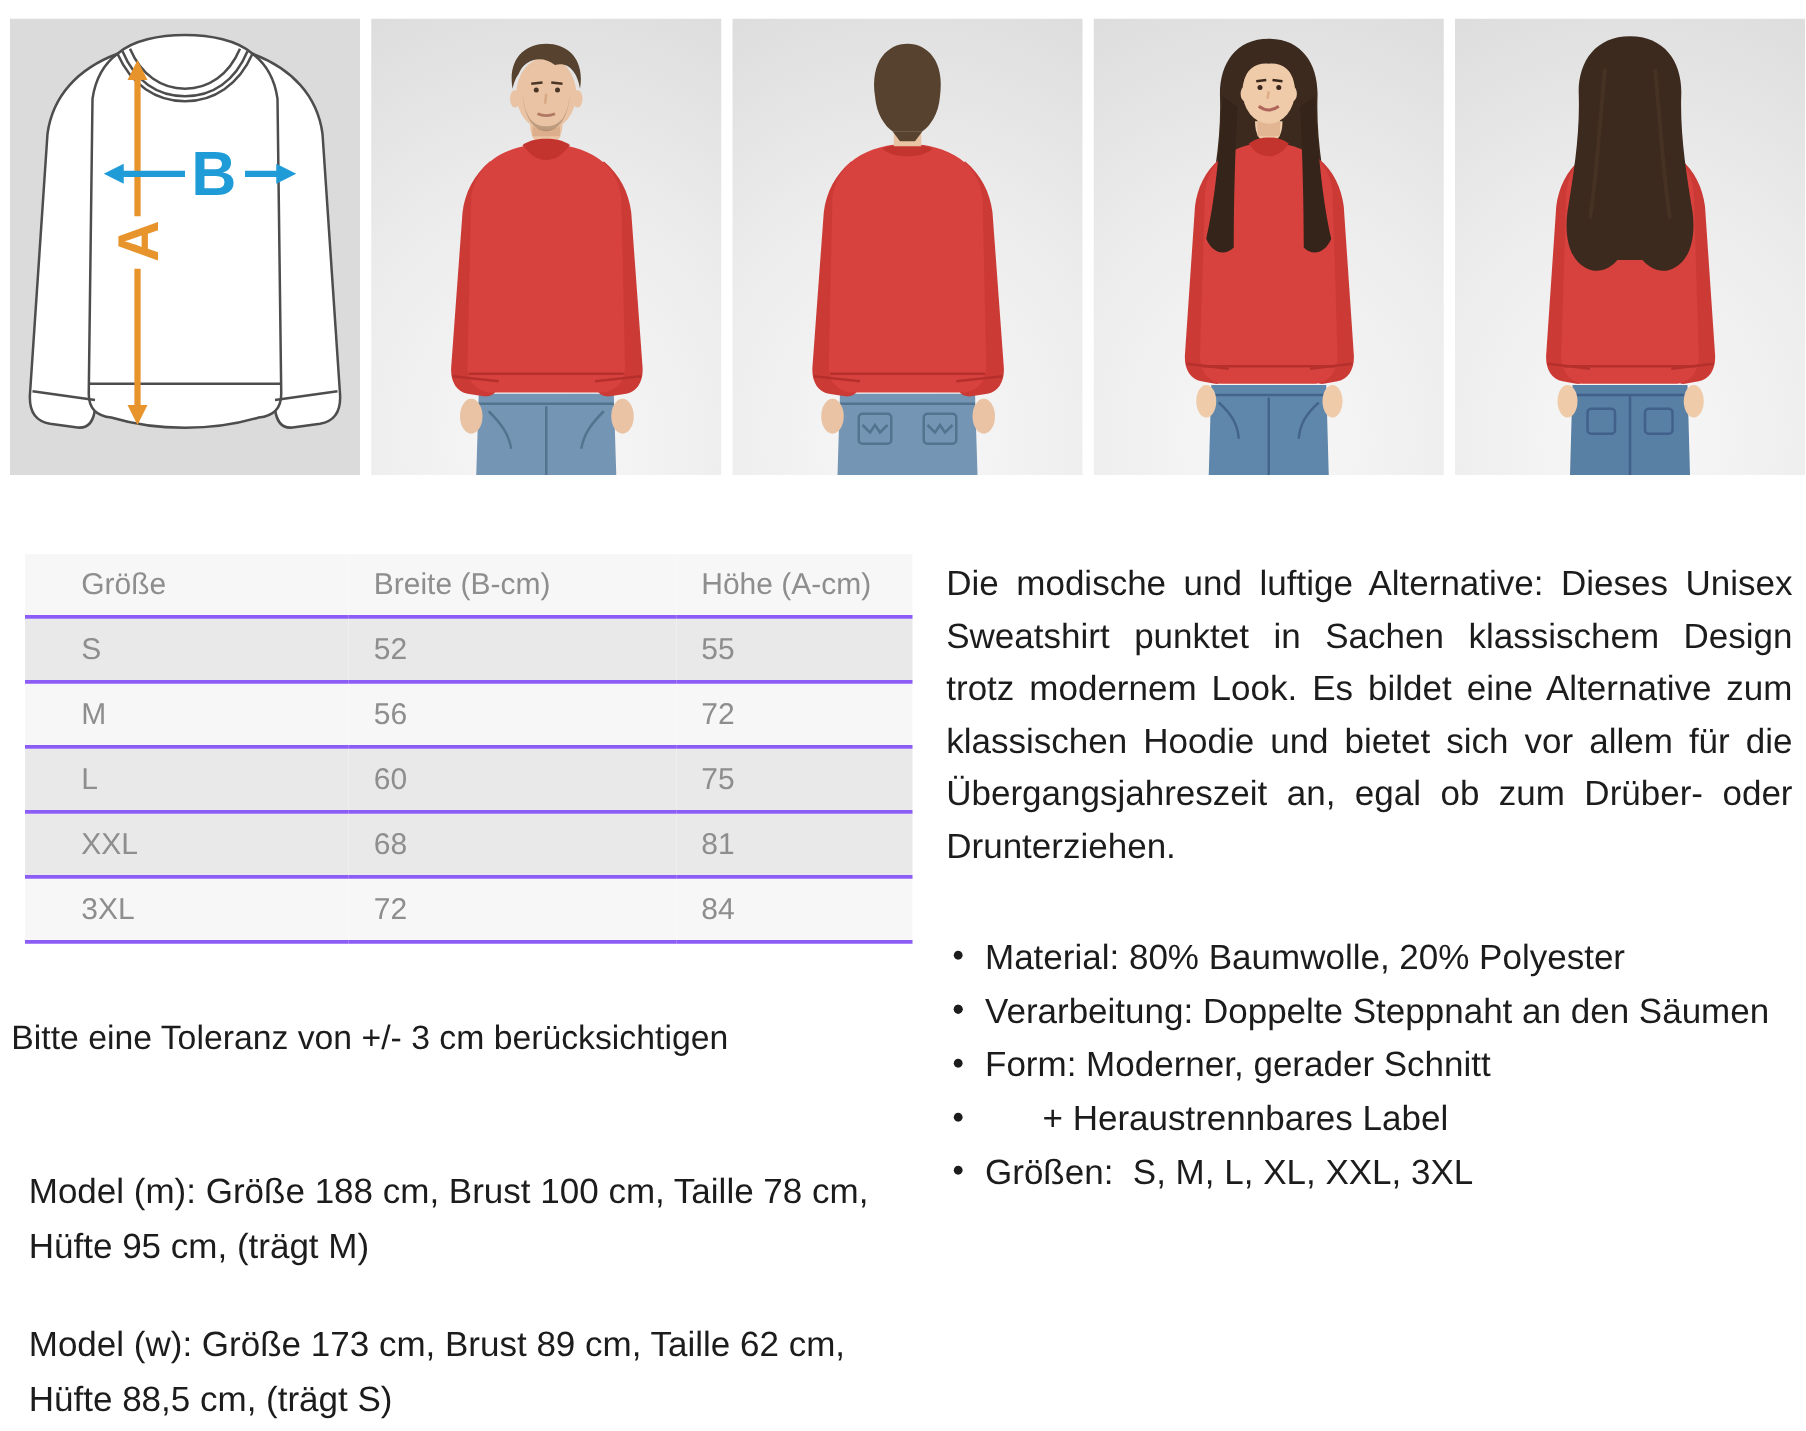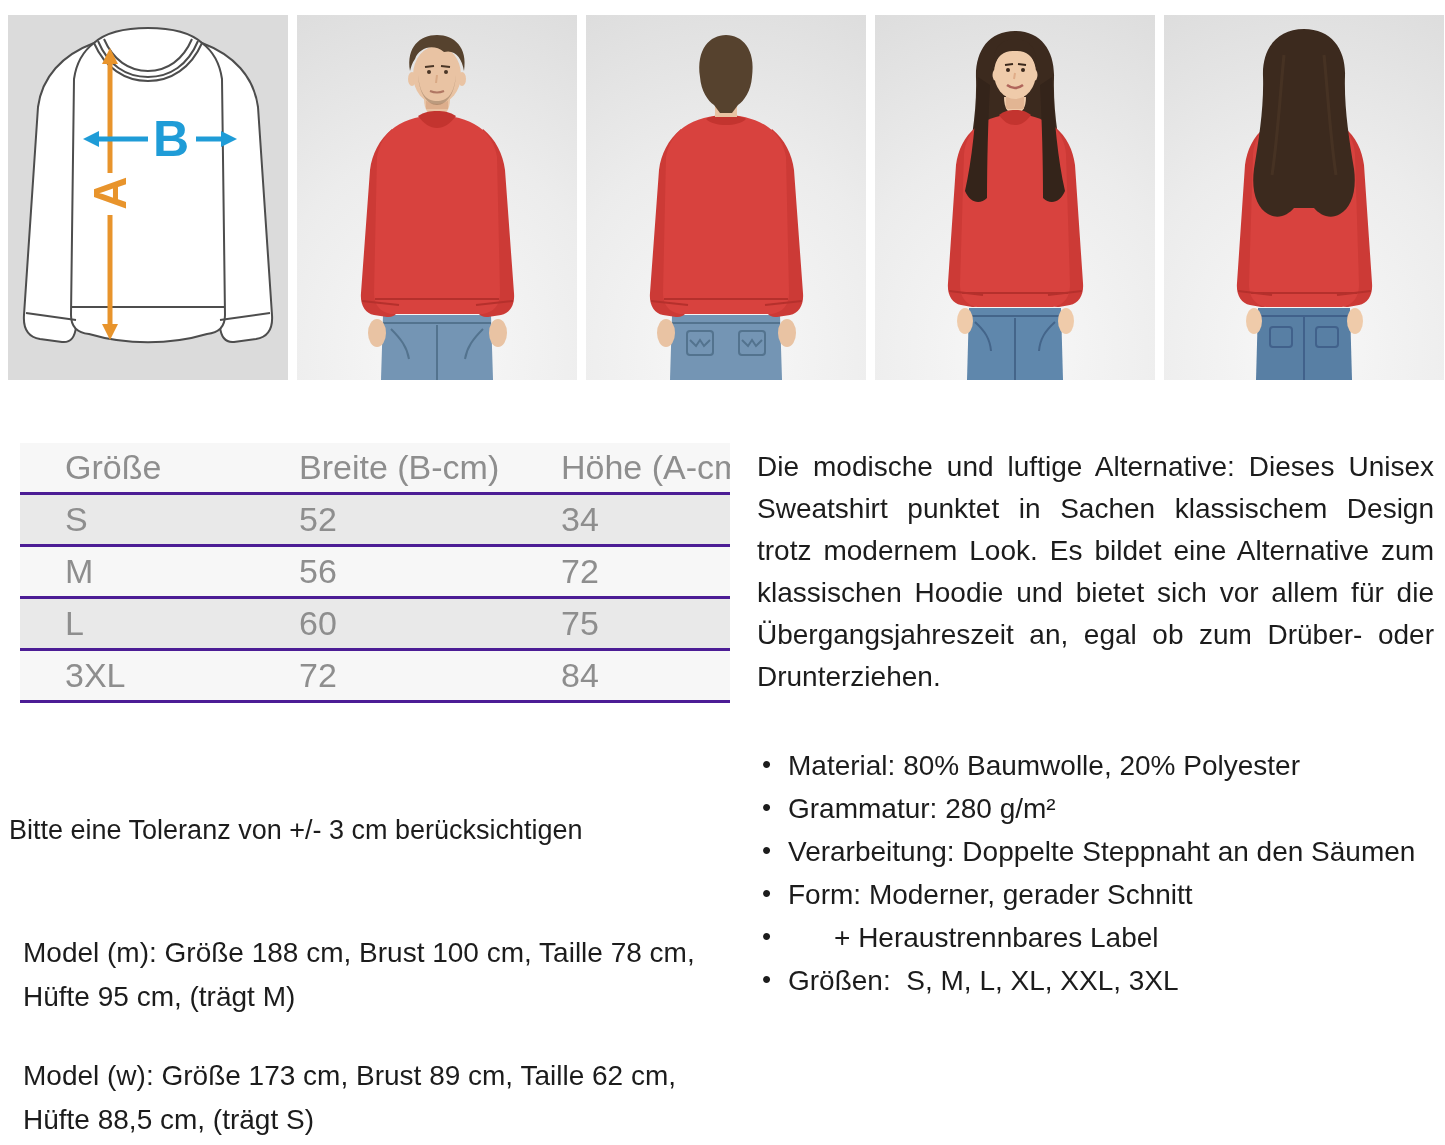"Größe" .size-table td { border-bottom: 3px solid #4c1d95 -> 3px solid #8b5cf6; font-size: 34px -> 24px }
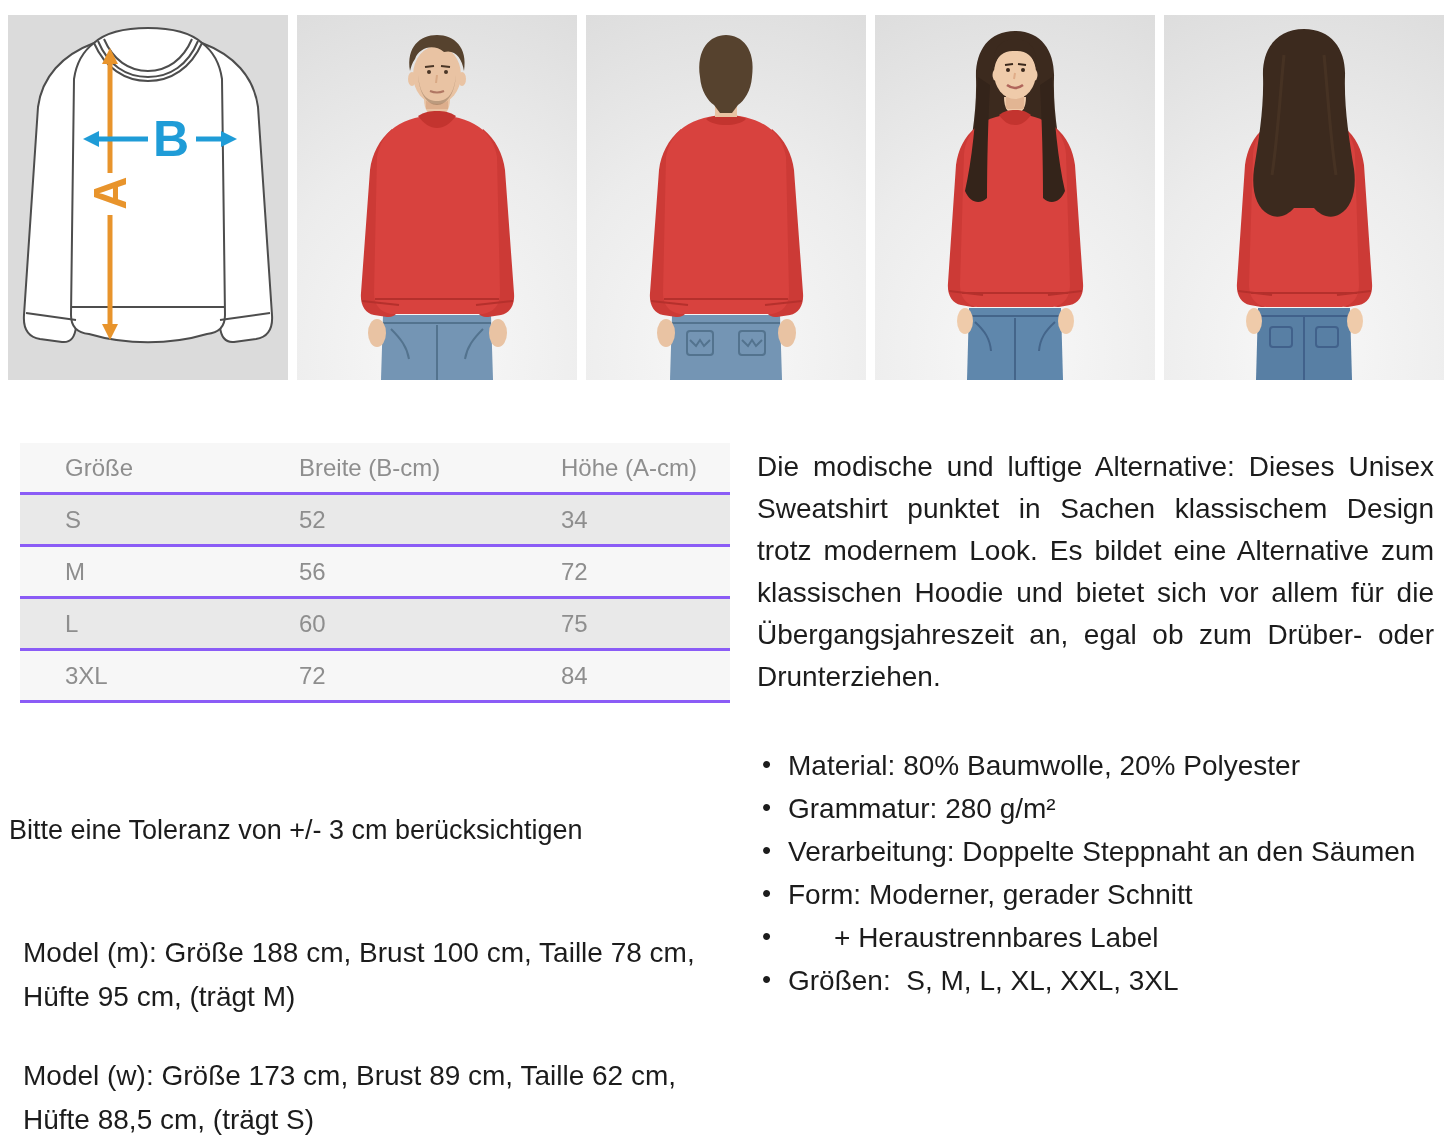"34" td { text: 34 -> 55 }
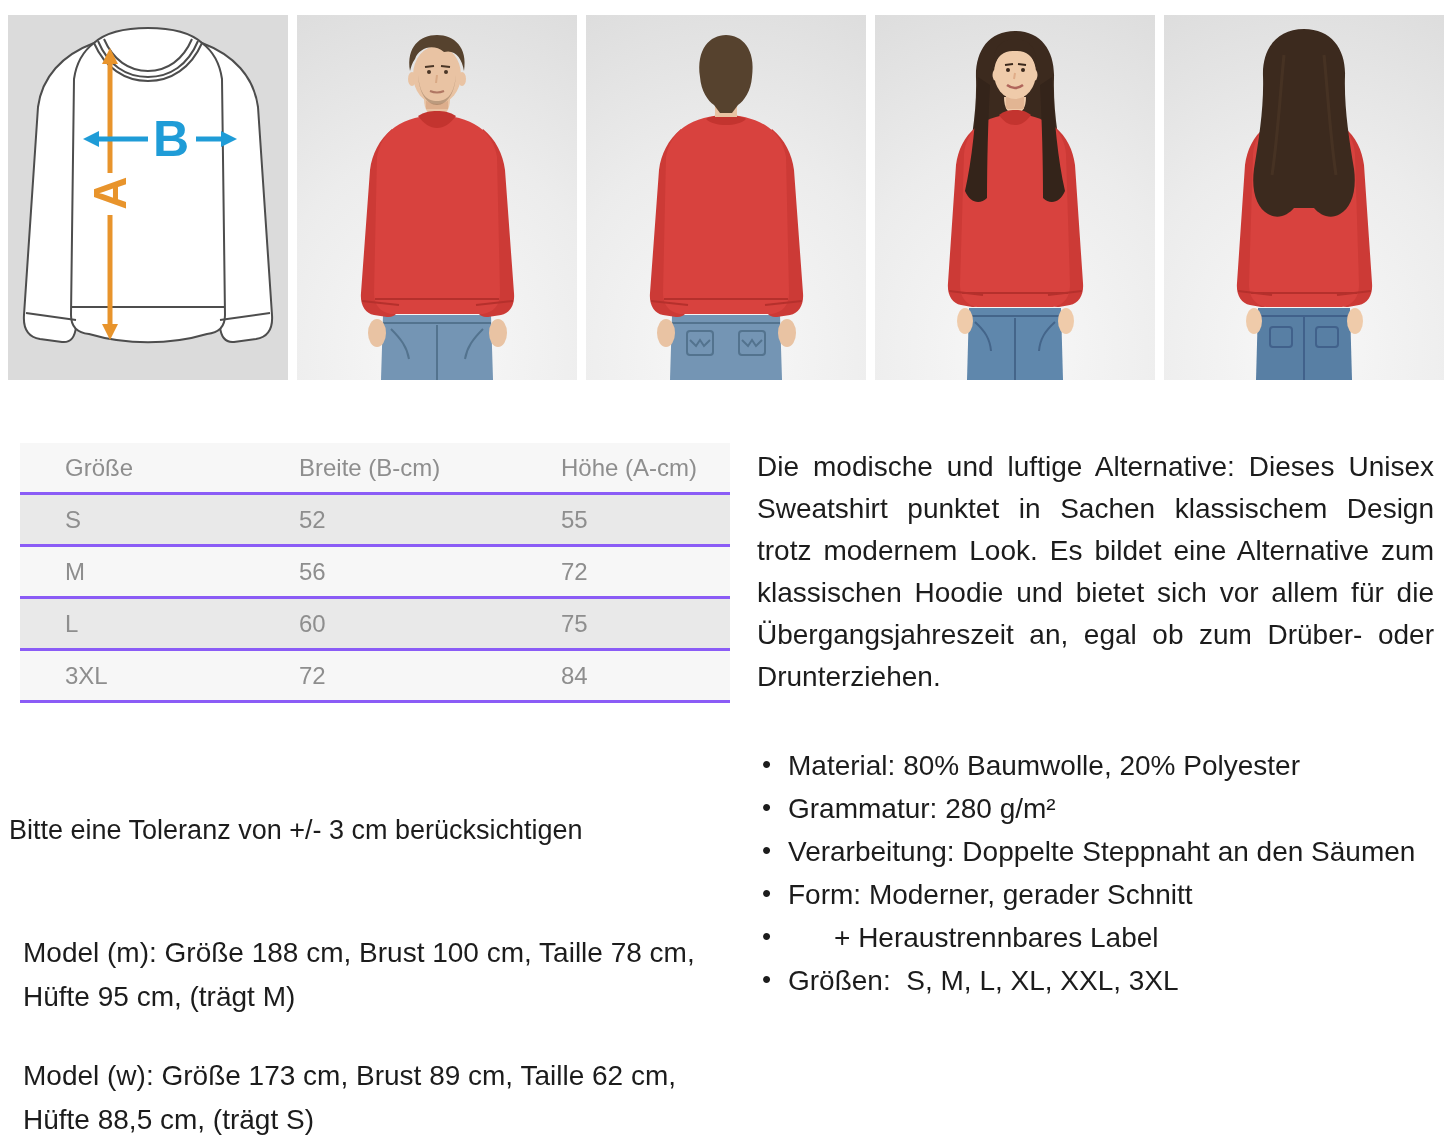"XXL" tr.dark { html: none -> <tr> <td>XXL</td> <td>68</td> <td>81</td> </tr> }
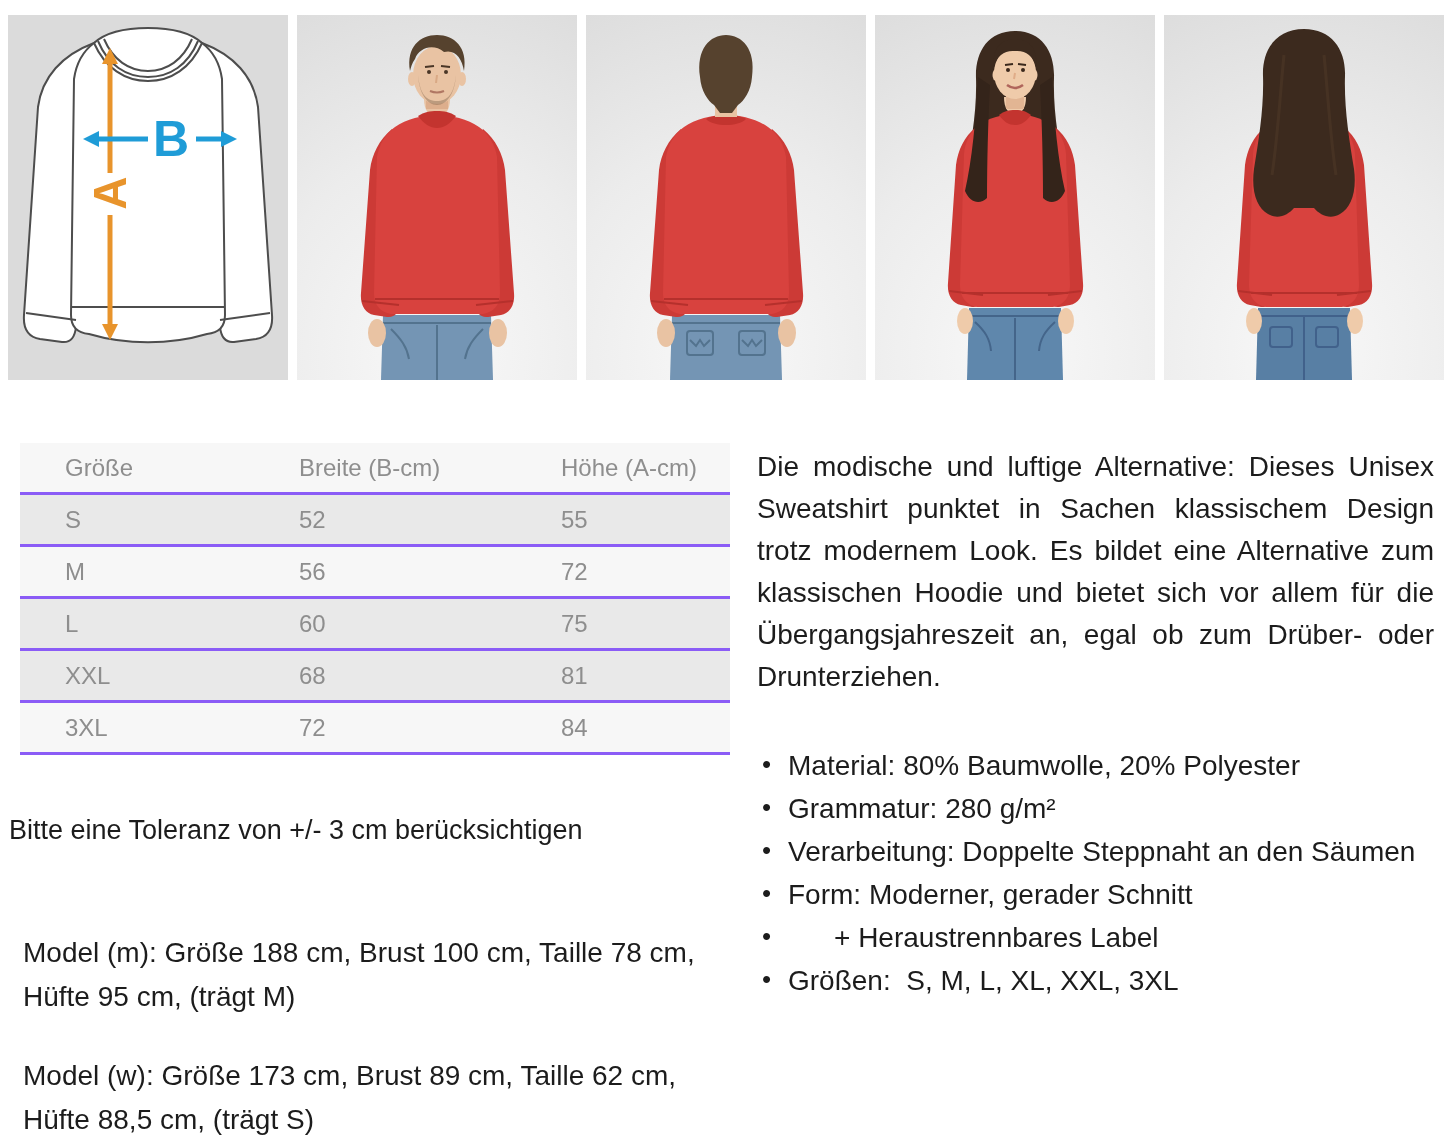"Grammatur: 280 g/m²" span { html: <span>Grammatur: 280 g/m²</span> -> none }
